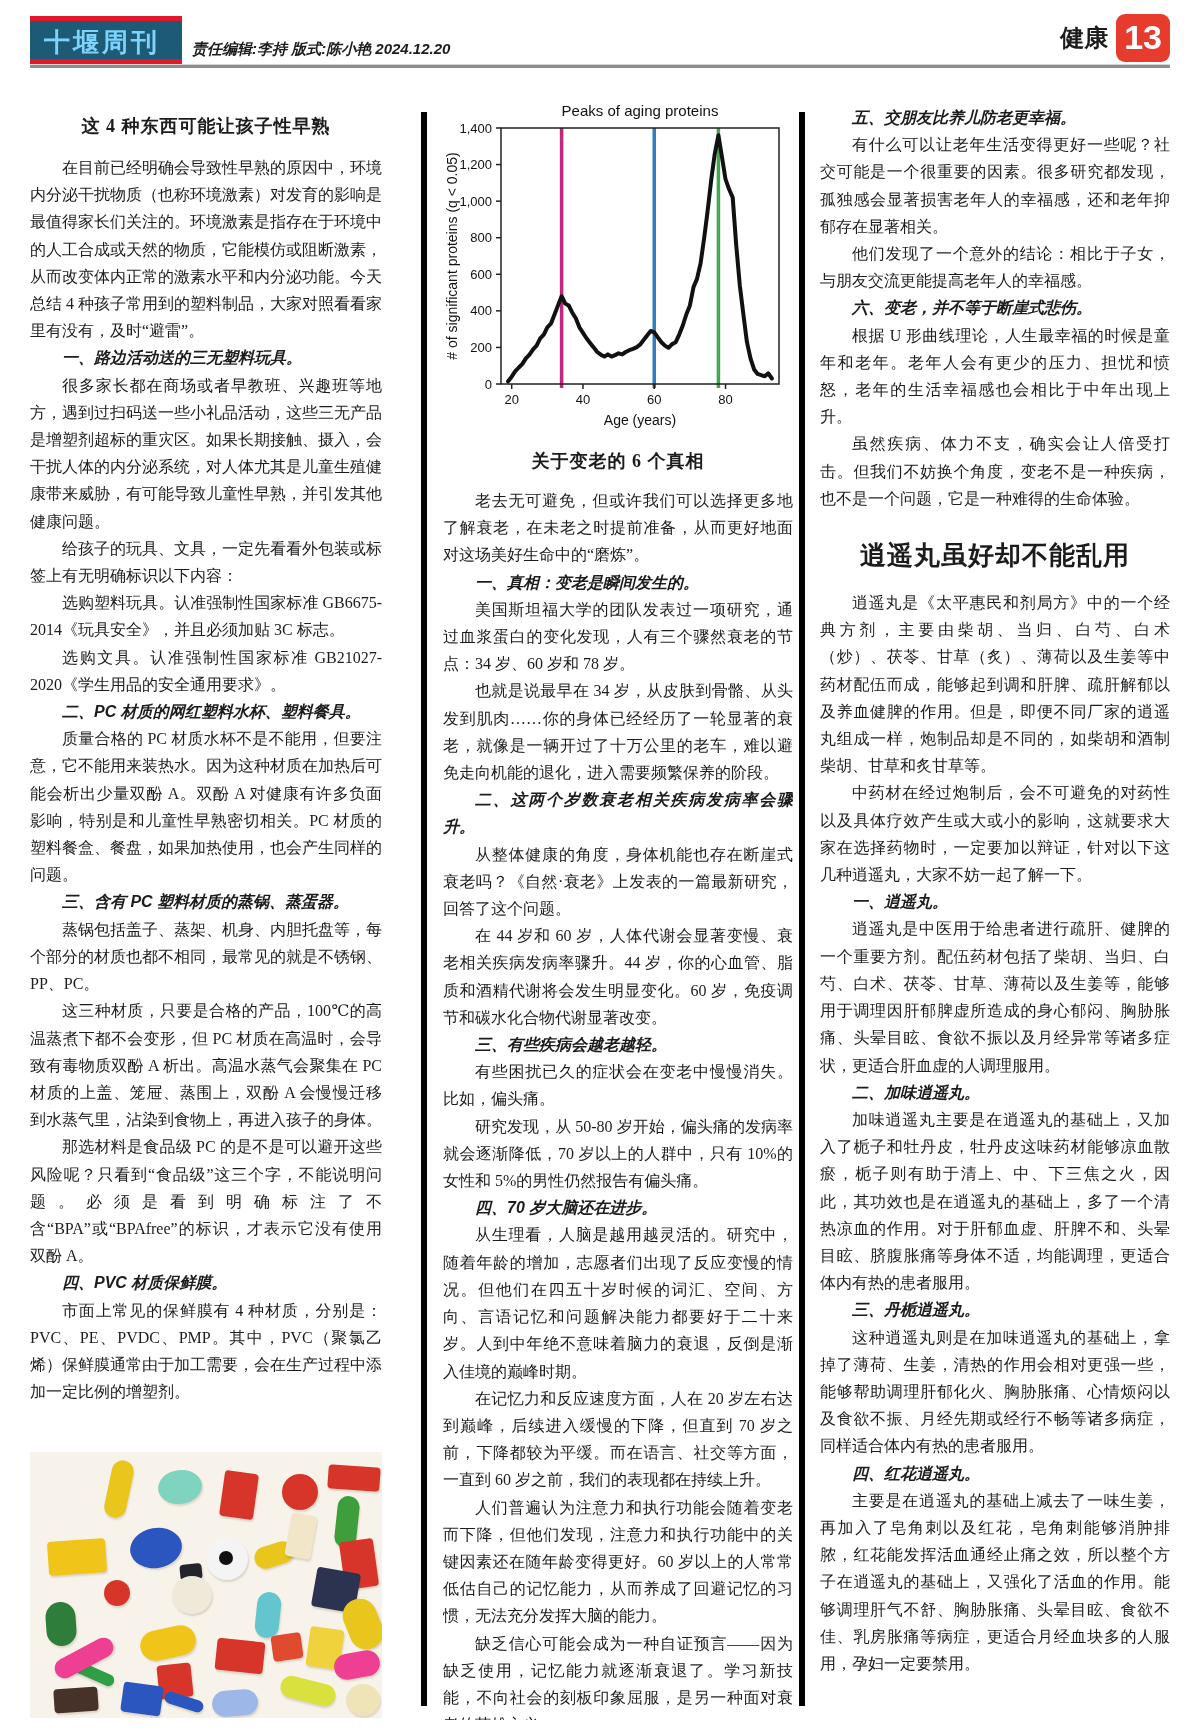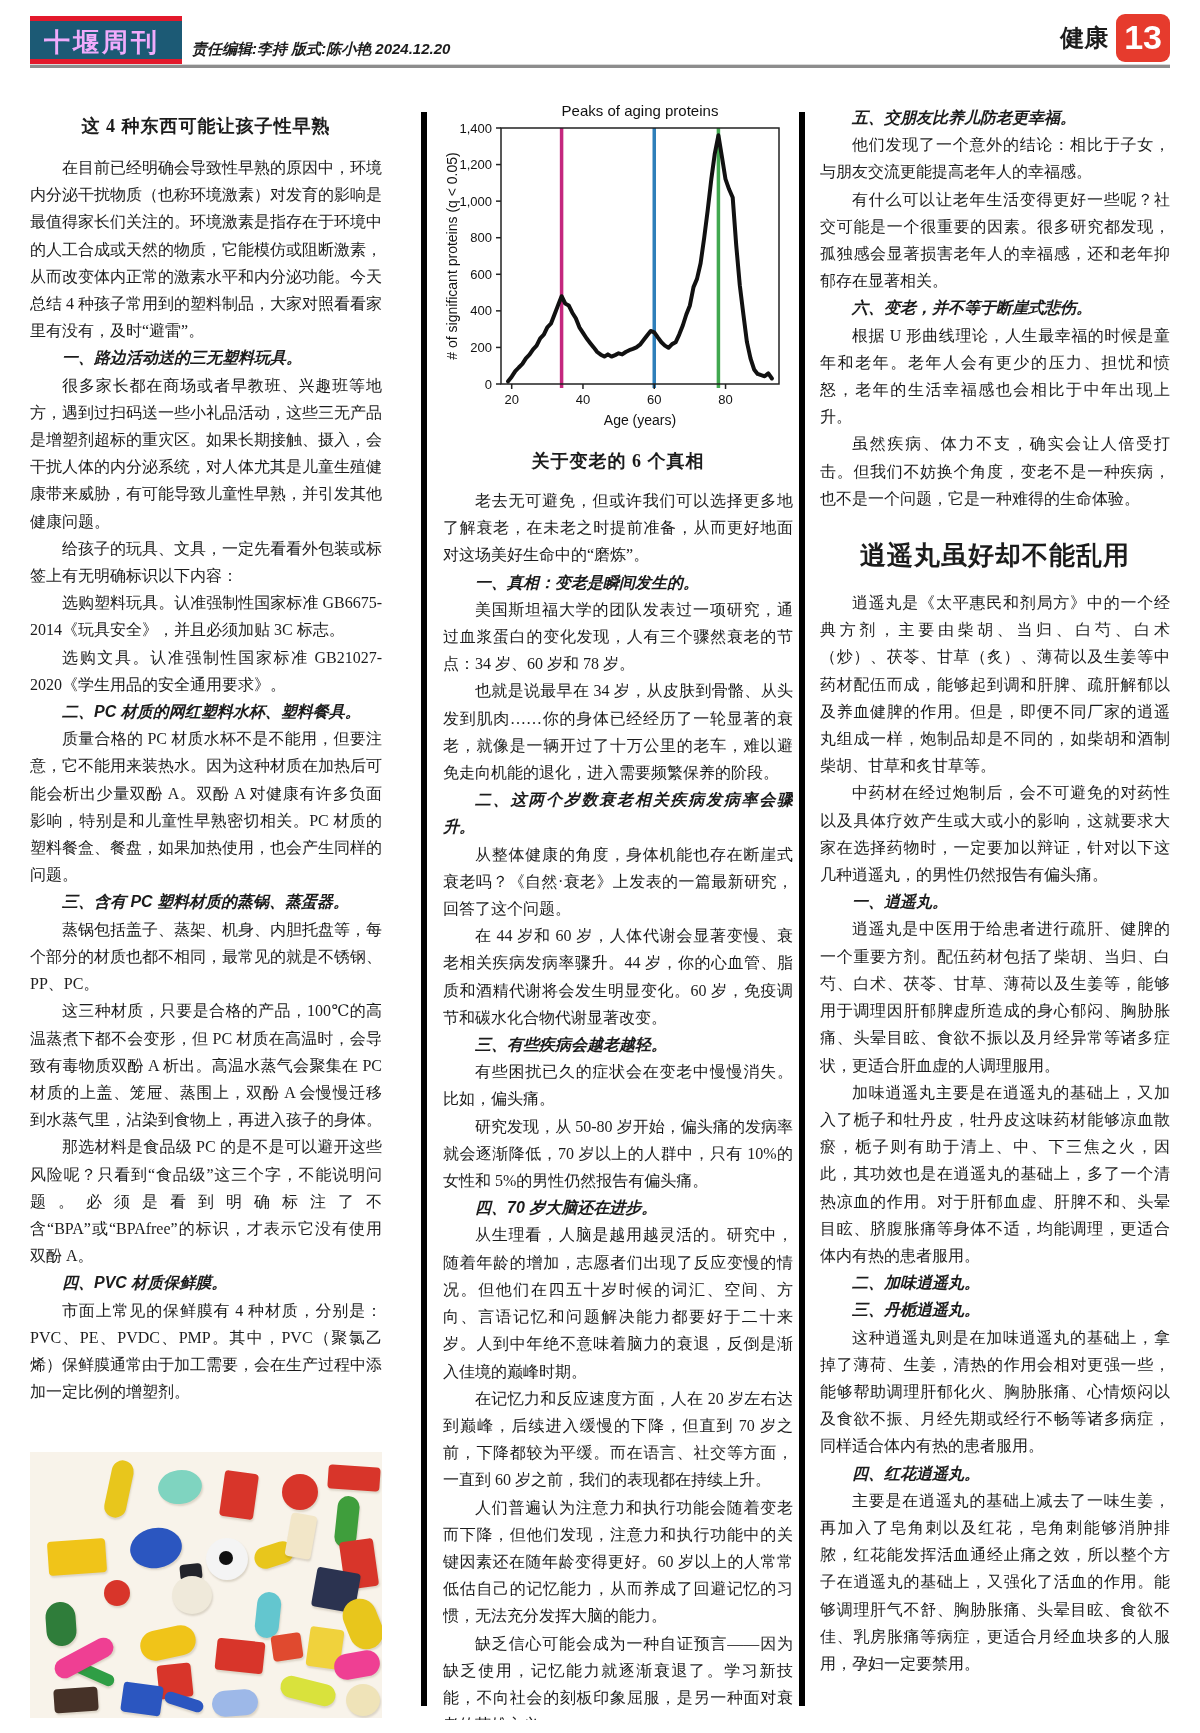"十堰周刊" .mast-title { color: #f0abfc -> #7dd3fc }
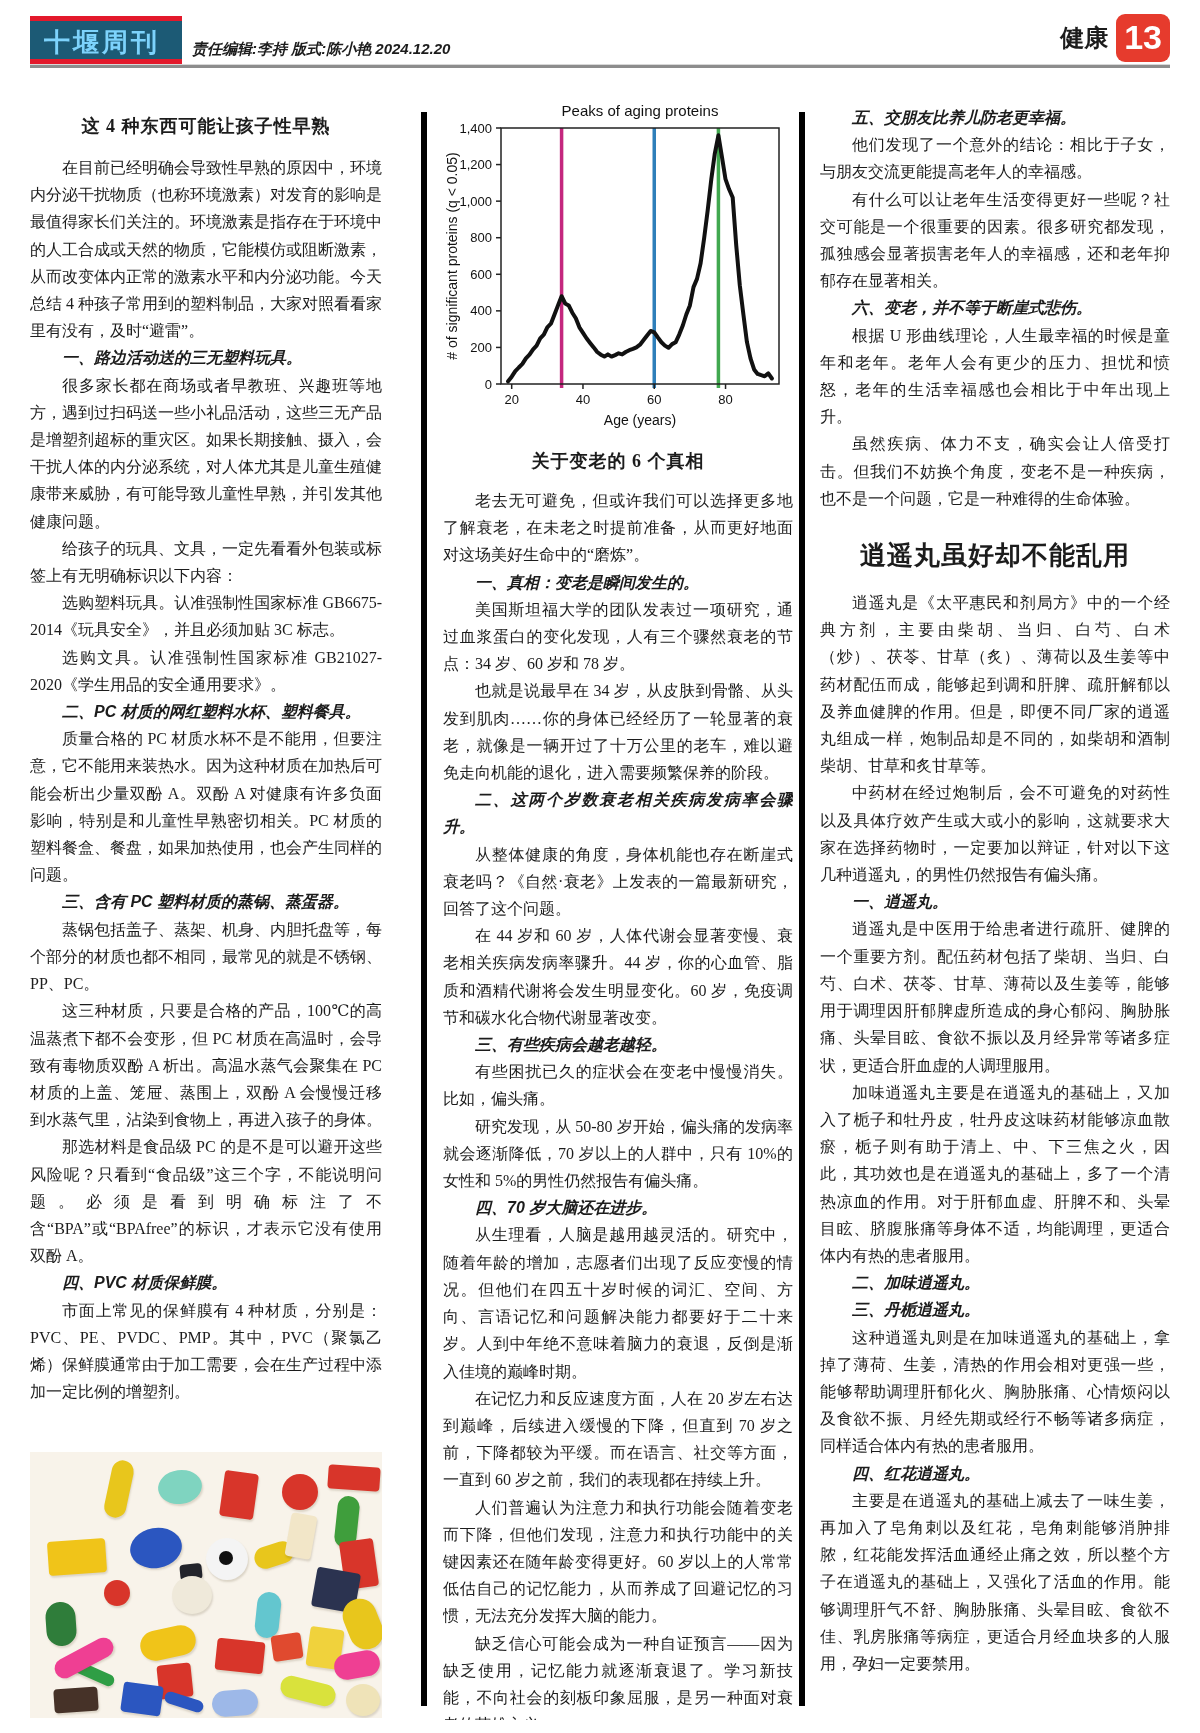"他们发现了一个意外的结论：相比于子女，与朋友交流更能提高老年人的幸福感。" div.para { order: before "有什么可以让老年生活变得更好一些呢？社交可能是一个很重要的因素。很多研究都发现，" -> after "有什么可以让老年生活变得更好一些呢？社交可能是一个很重要的因素。很多研究都发现，" }
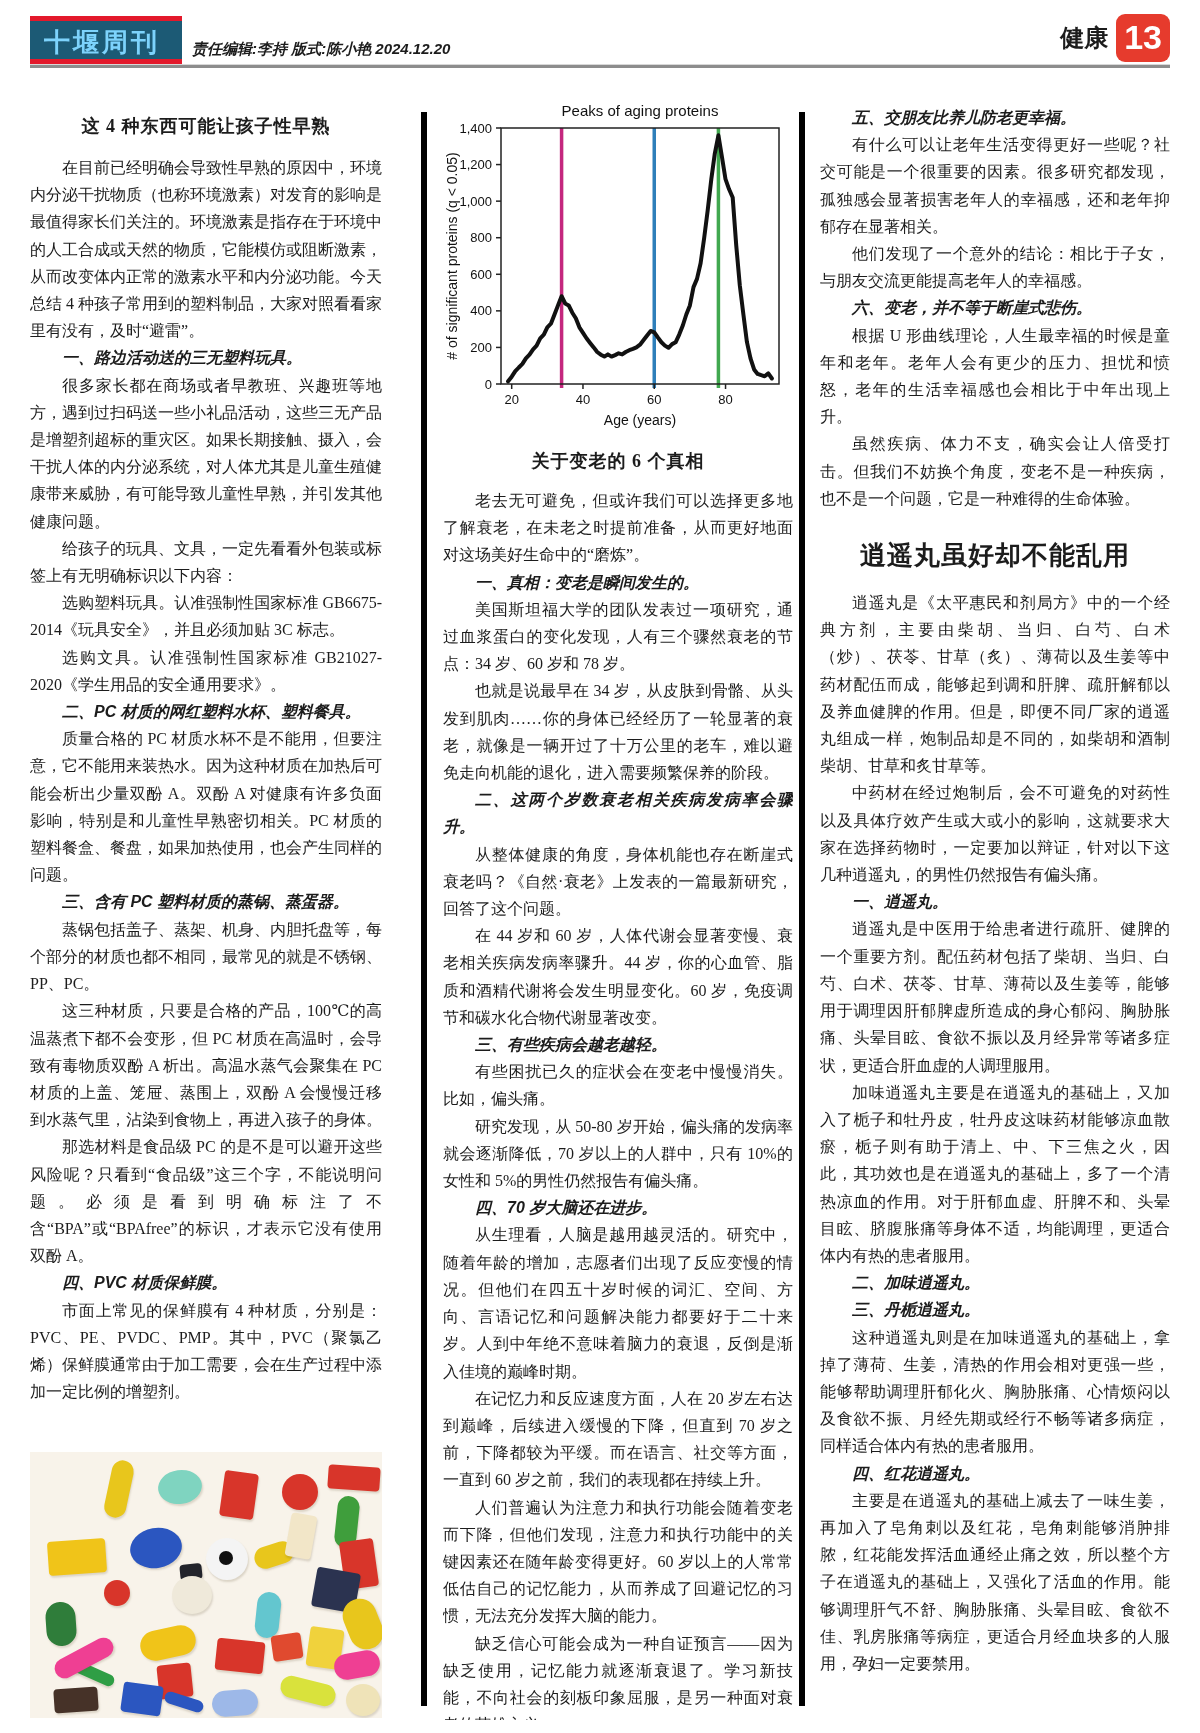"中药材在经过炮制后，会不可避免的对药性以及具体疗效产生或大或小的影响，这就要求大" div.para { text: 的男性仍然报告有偏头痛 -> 大家不妨一起了解一下 }
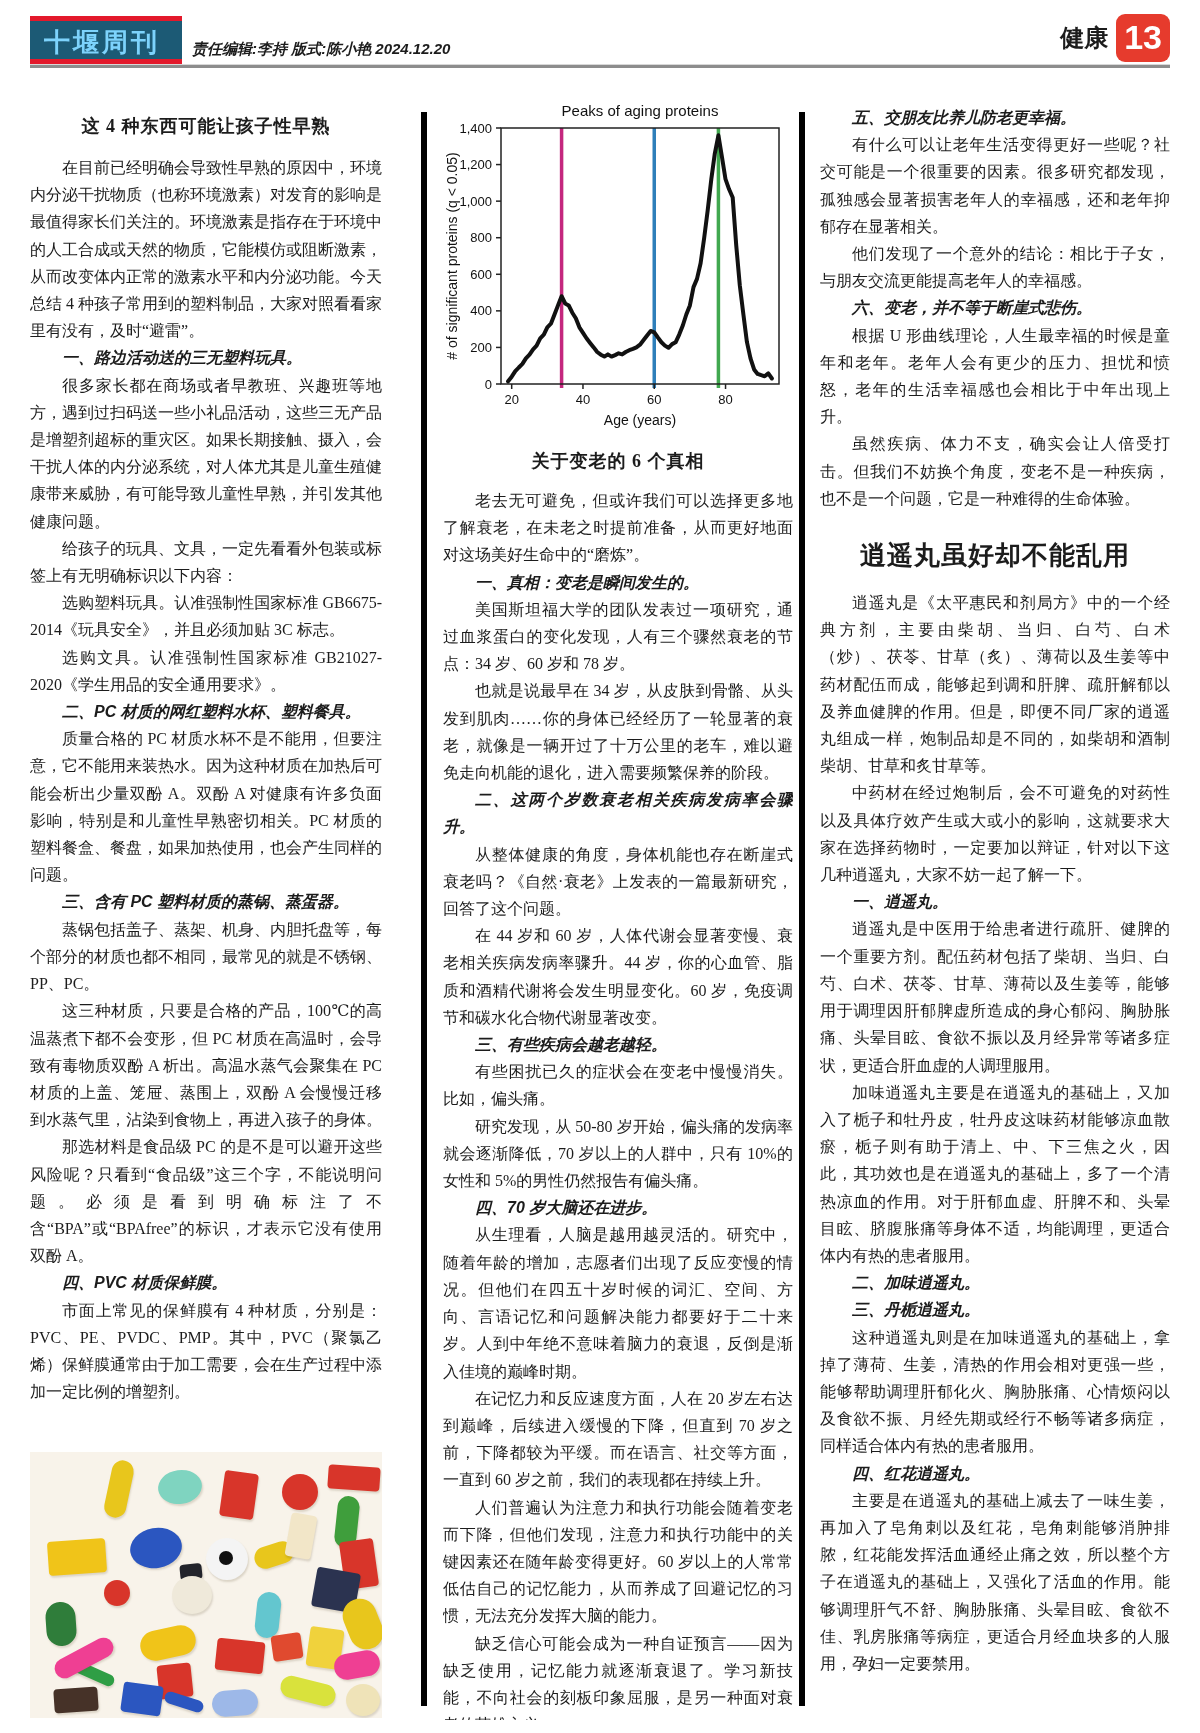"加味逍遥丸主要是在逍遥丸的基础上，又加入了栀子和牡丹皮，牡丹皮这味药材能够凉血散" div.para { order: before "二、加味逍遥丸。" -> after "二、加味逍遥丸。" }
